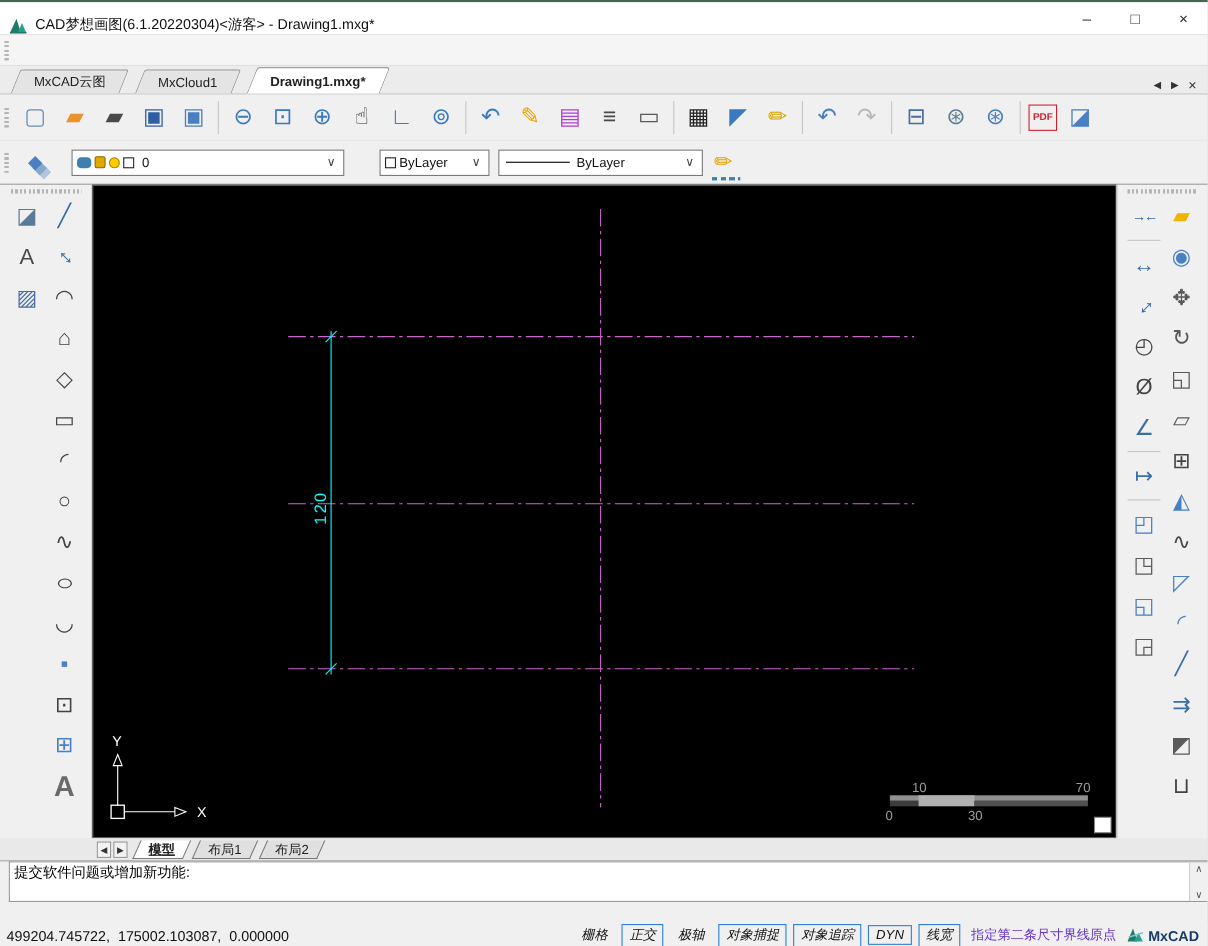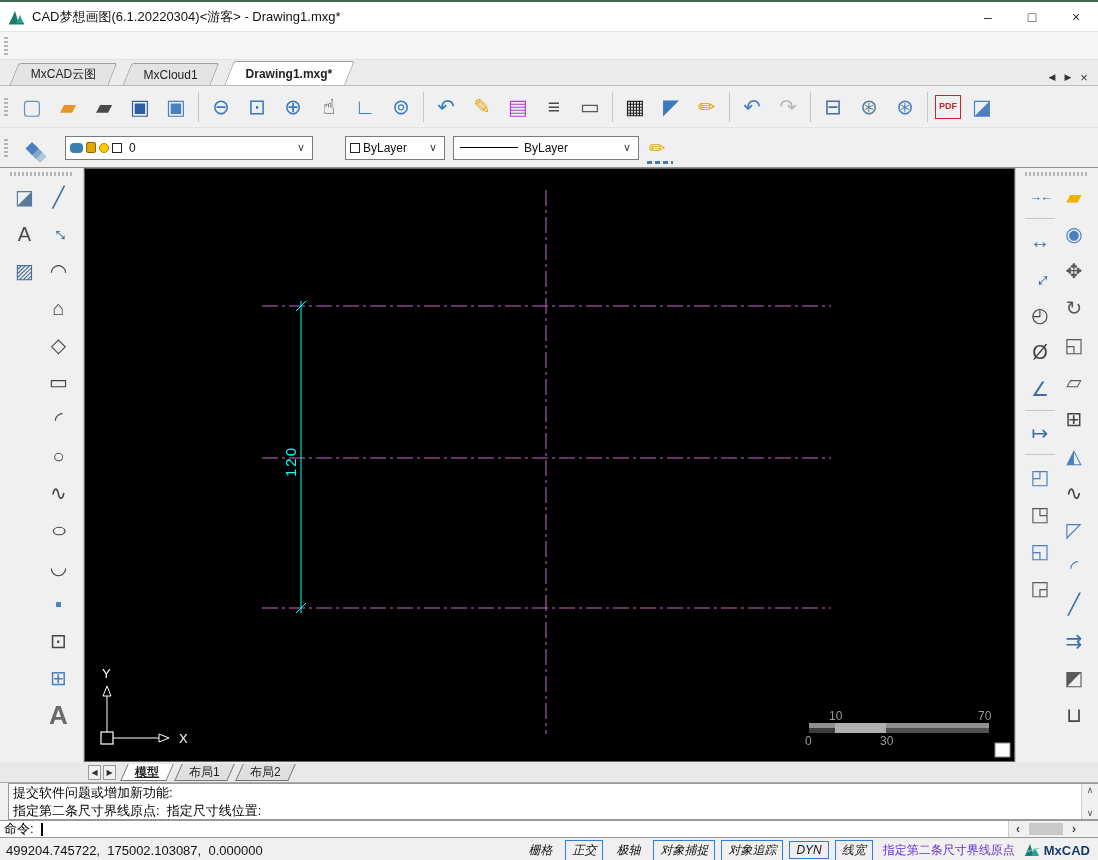"CAD梦想画图(6.1.20220304)<游客> -" .titlebar { align-items: center -> flex-end }
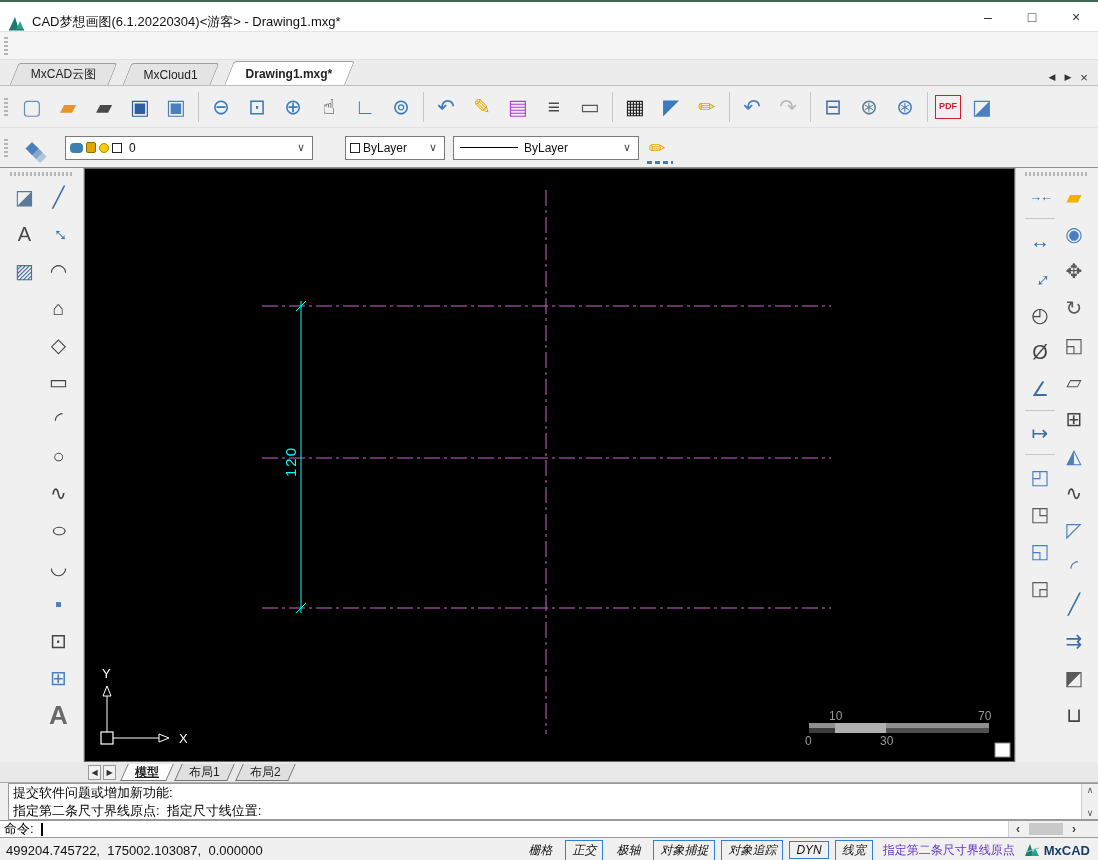"指定第二条尺寸界线原点: 指定尺寸线位置:" div.cmdline { html: <div>指定第二条尺寸界线原点: 指定尺寸线位置:</div> -> none }
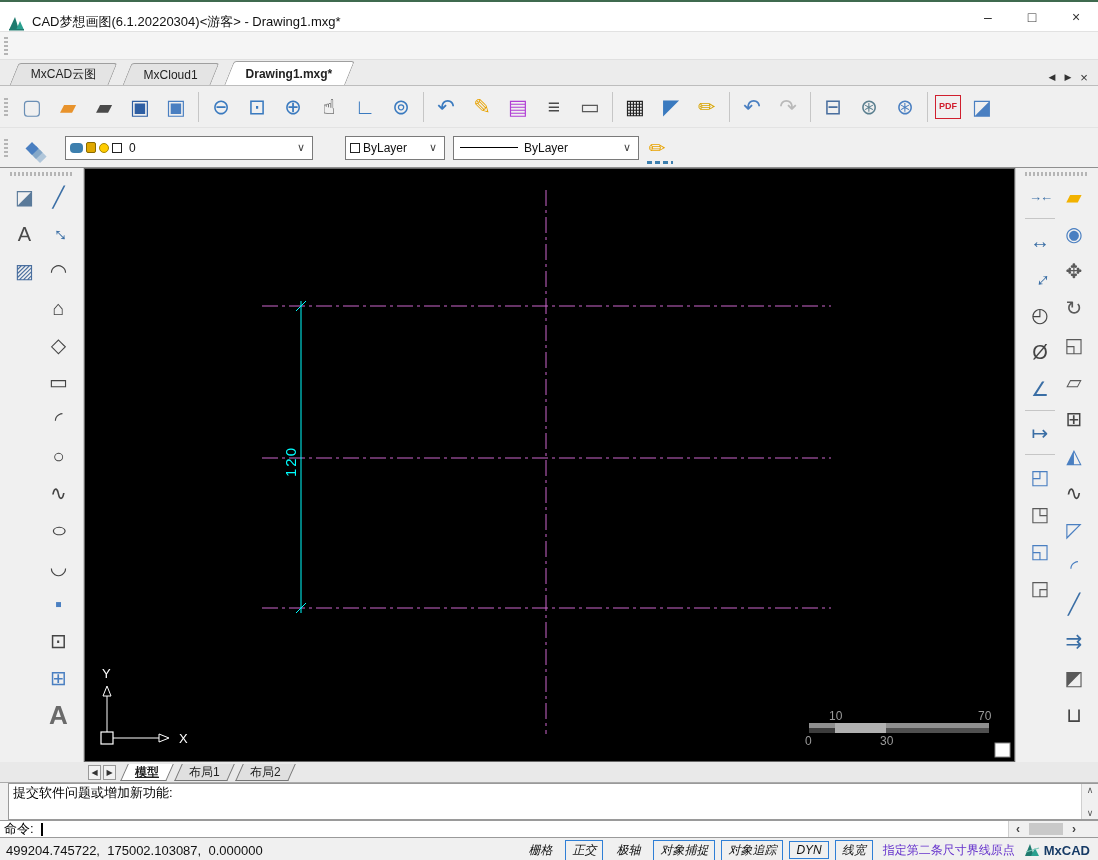"命令:" div.cmdinput { html: <div> <span>命令: </span> <span></span> <span> <span>‹</span> <span></span> <span>›</span> </span> </div> -> none }
